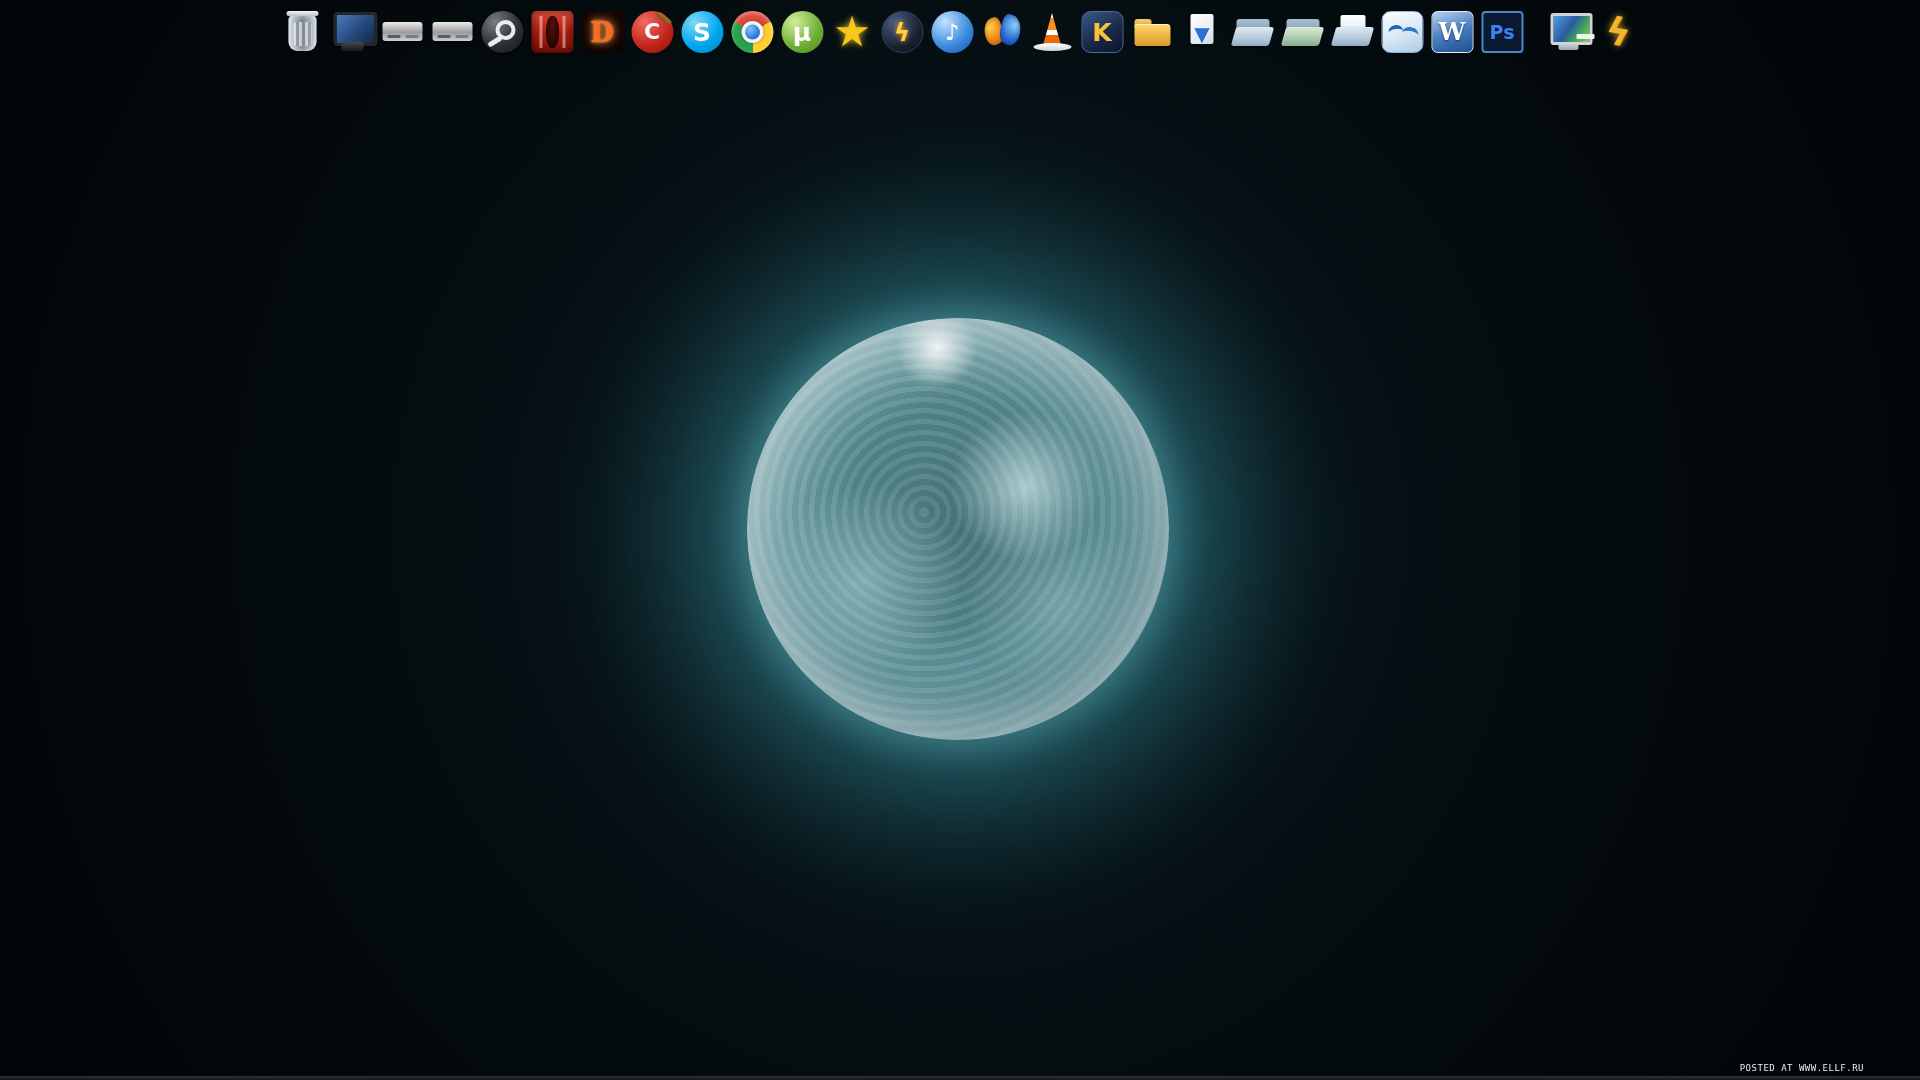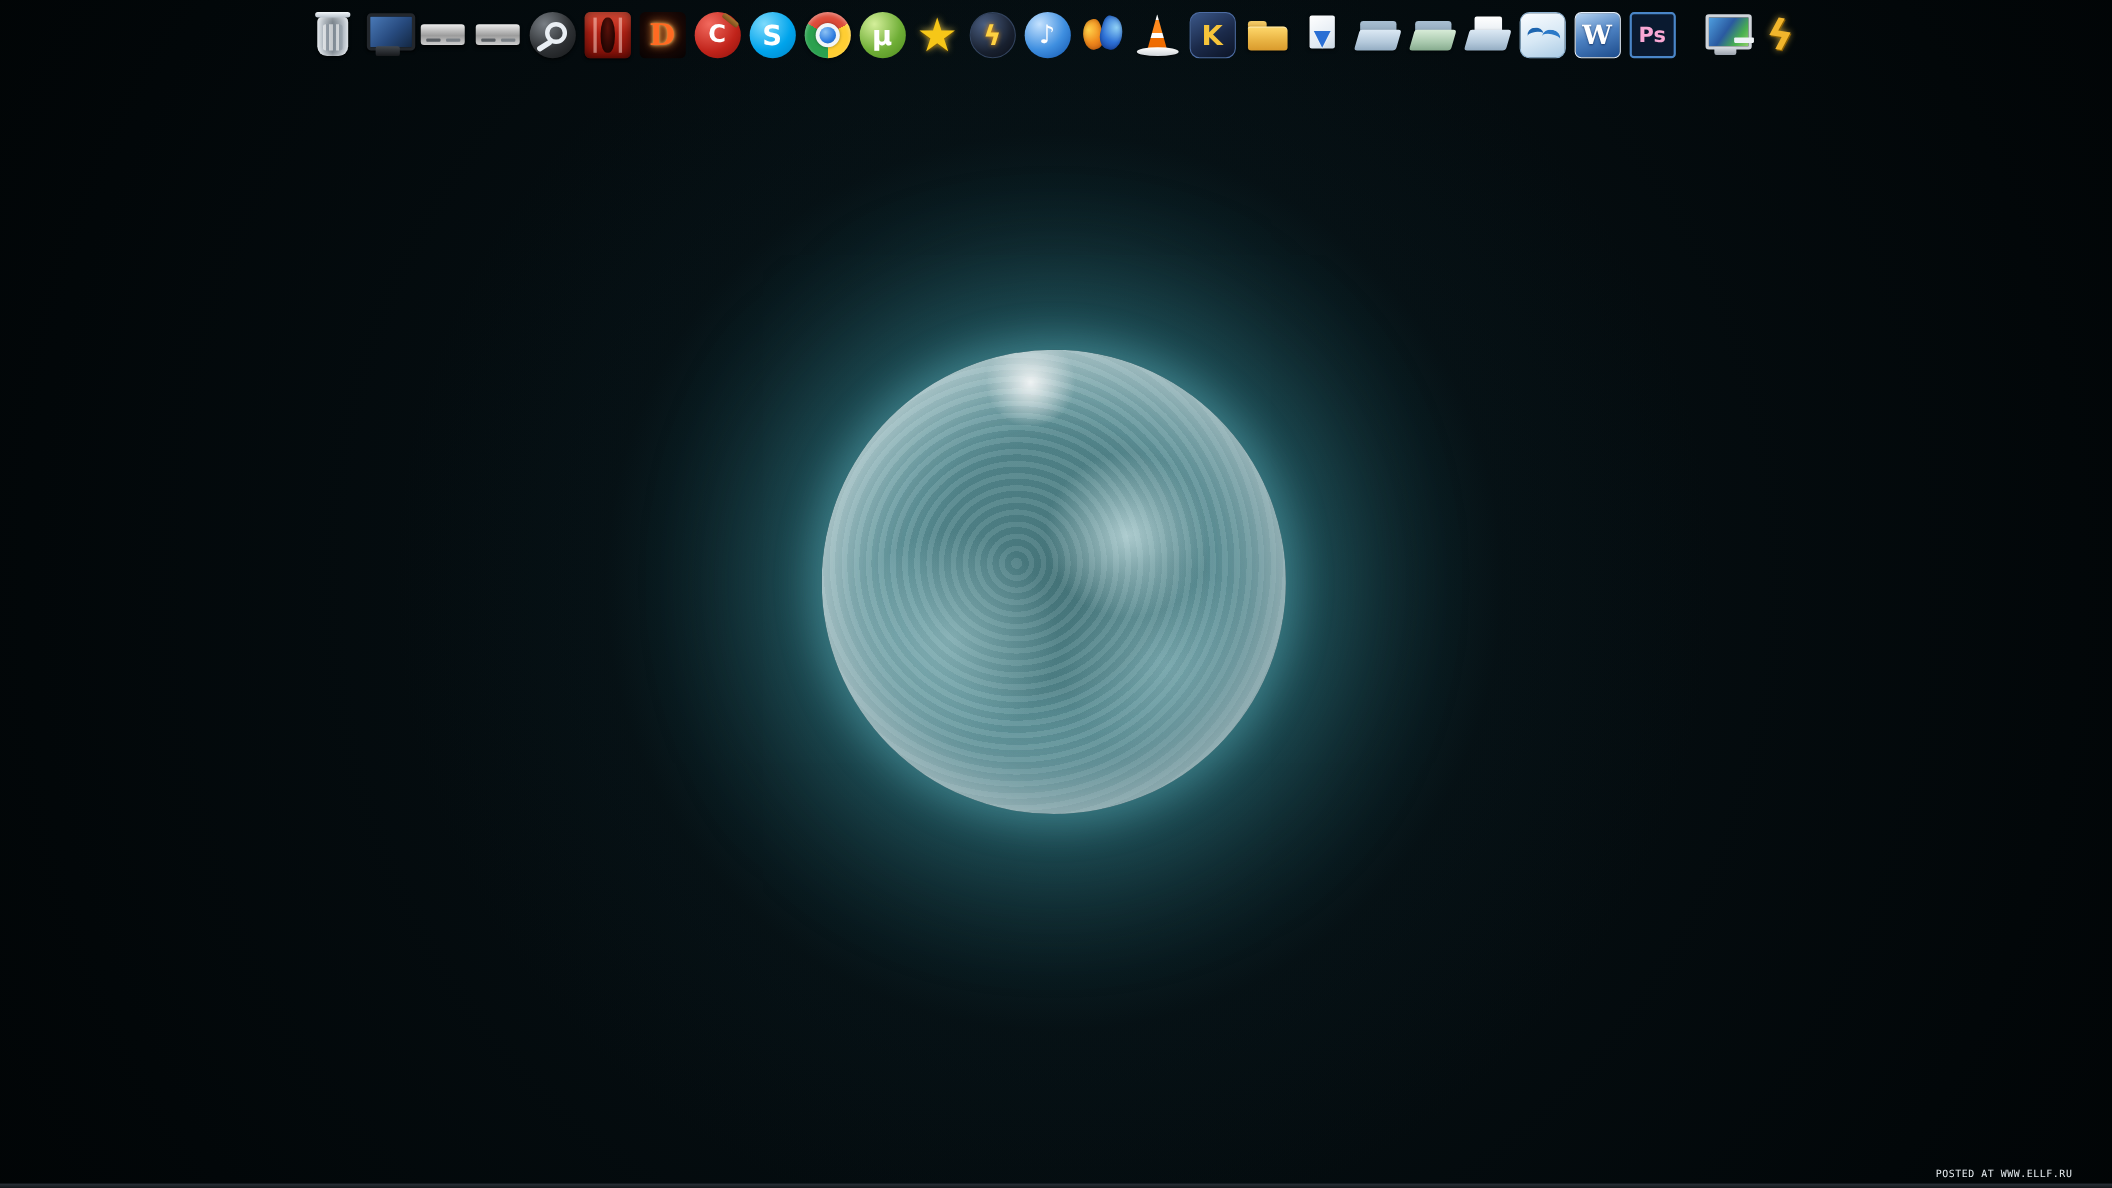"Ps" .ic.photoshop .glyph { color: #f9a8d4 -> #3b82f6 }
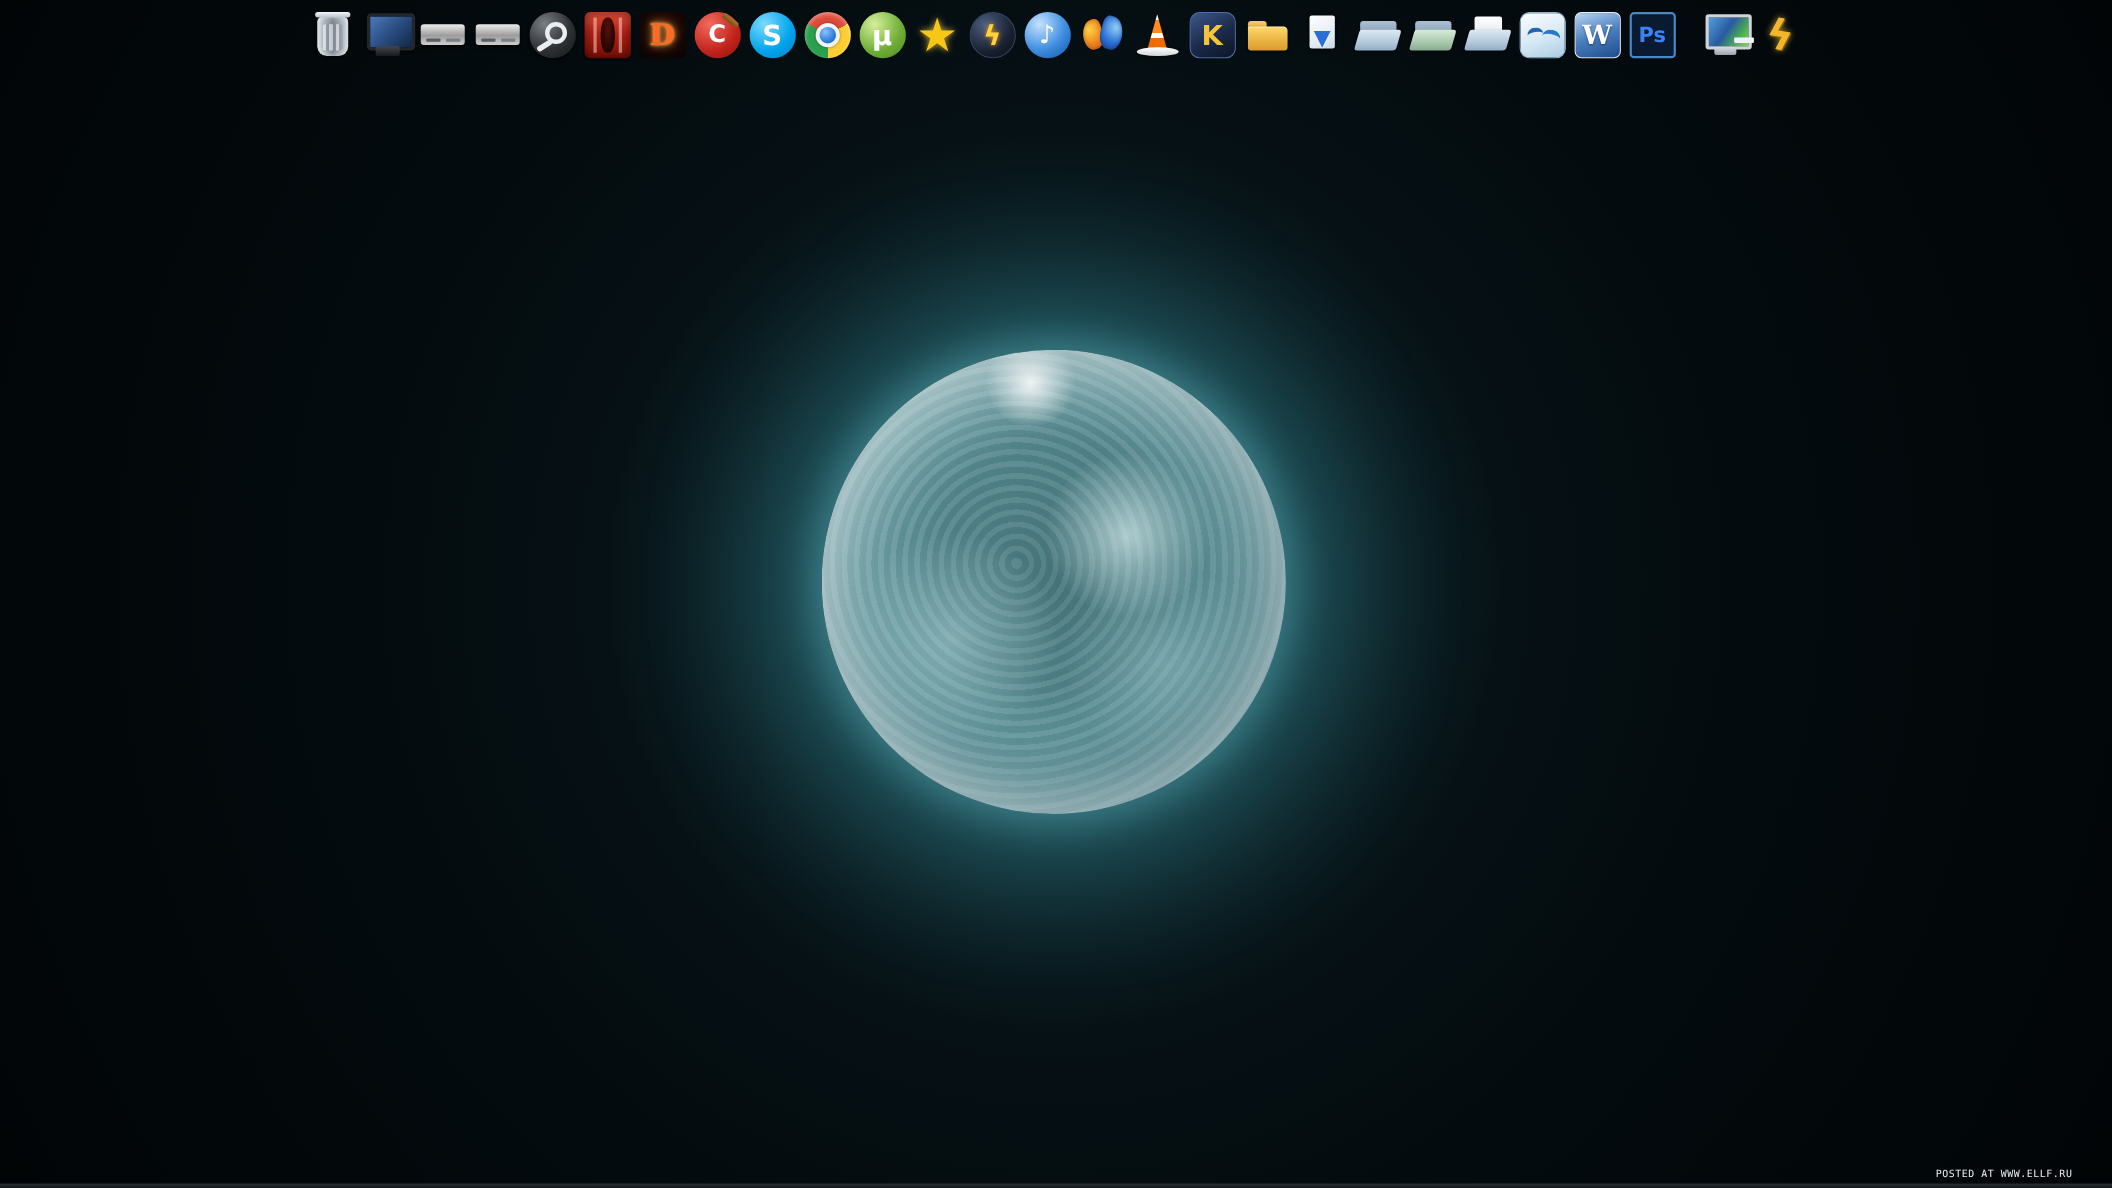"POSTED AT WWW.ELLF.RU" .credit { right: 36px -> 56px }
